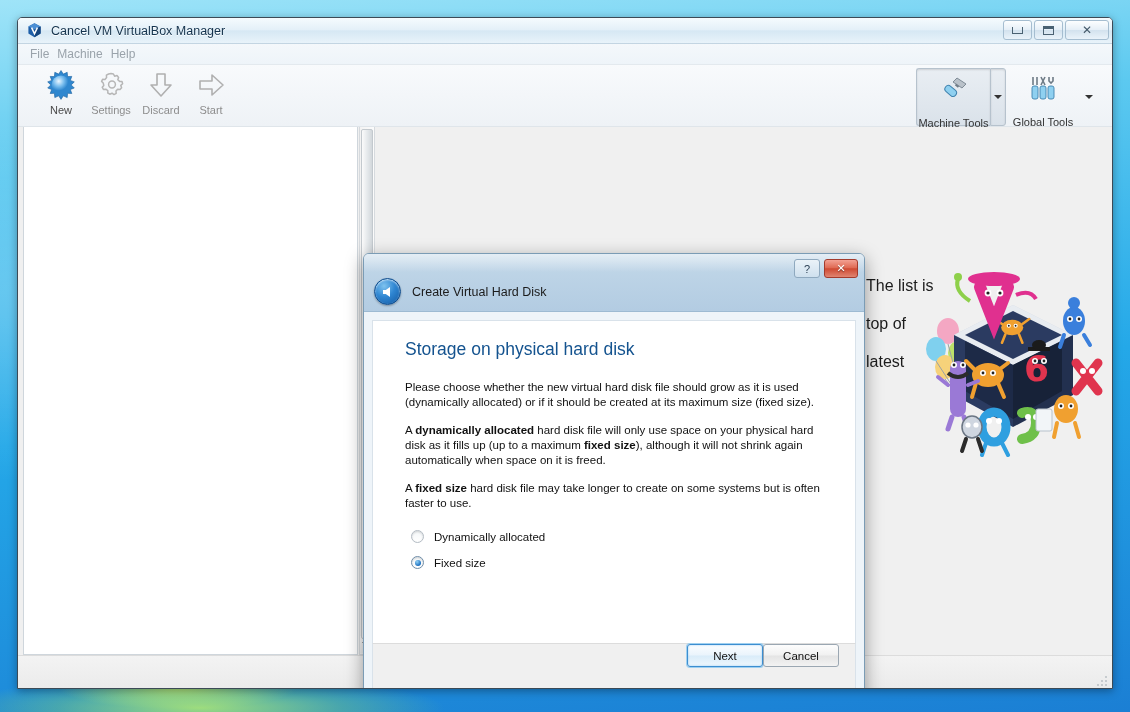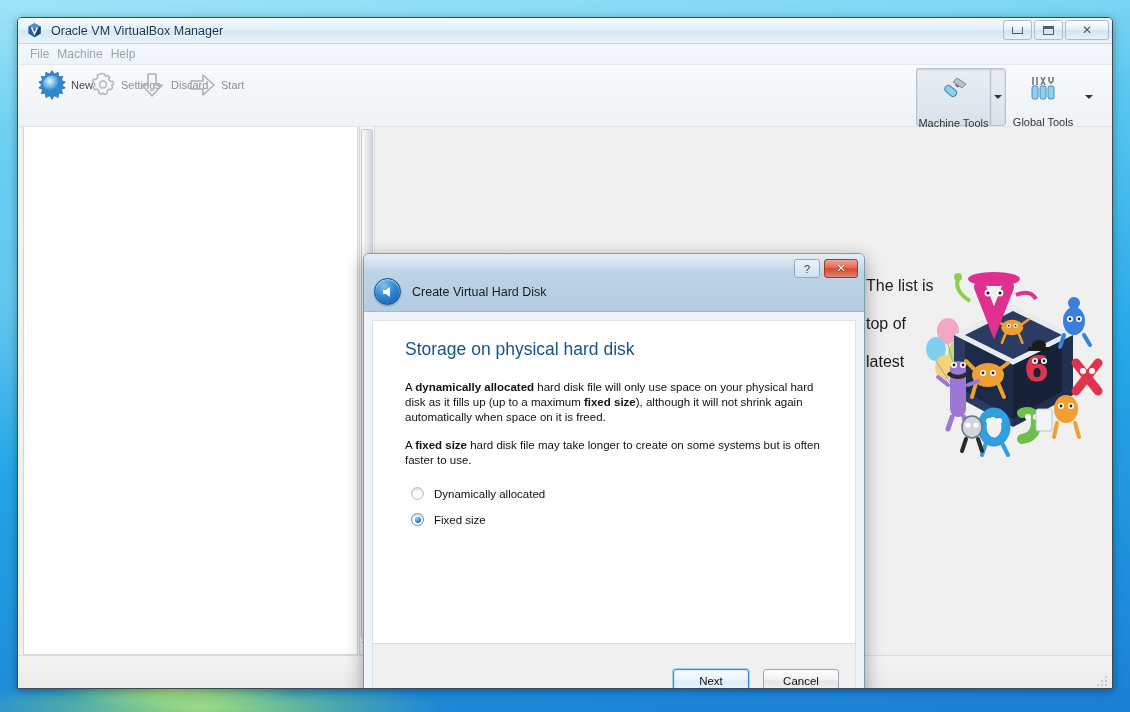"Oracle VM VirtualBox Manager" span.title-text { text: Oracle -> Cancel }
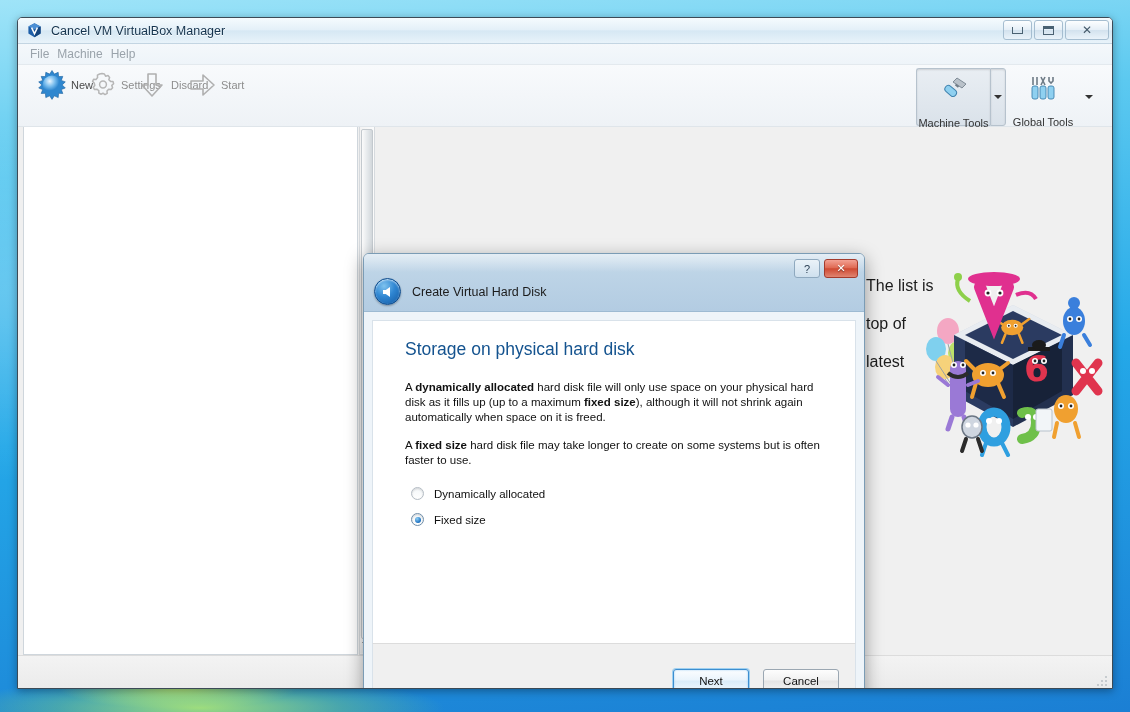"New" .tbtn { flex-direction: row -> column }
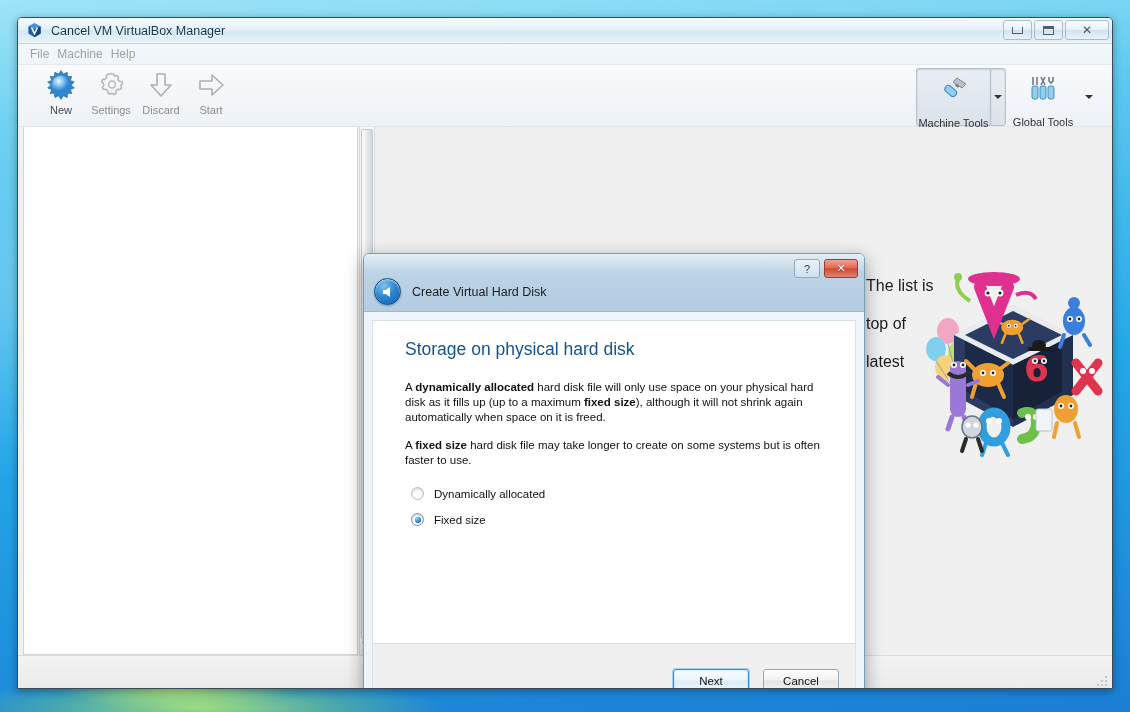"Please choose whether the new" div.para { html: none -> <div><span>Please choose whether the new virtual hard disk file should grow as it is used (dynamically allocated) or if it should be created at its maximum size (fixed size).</span></div> }
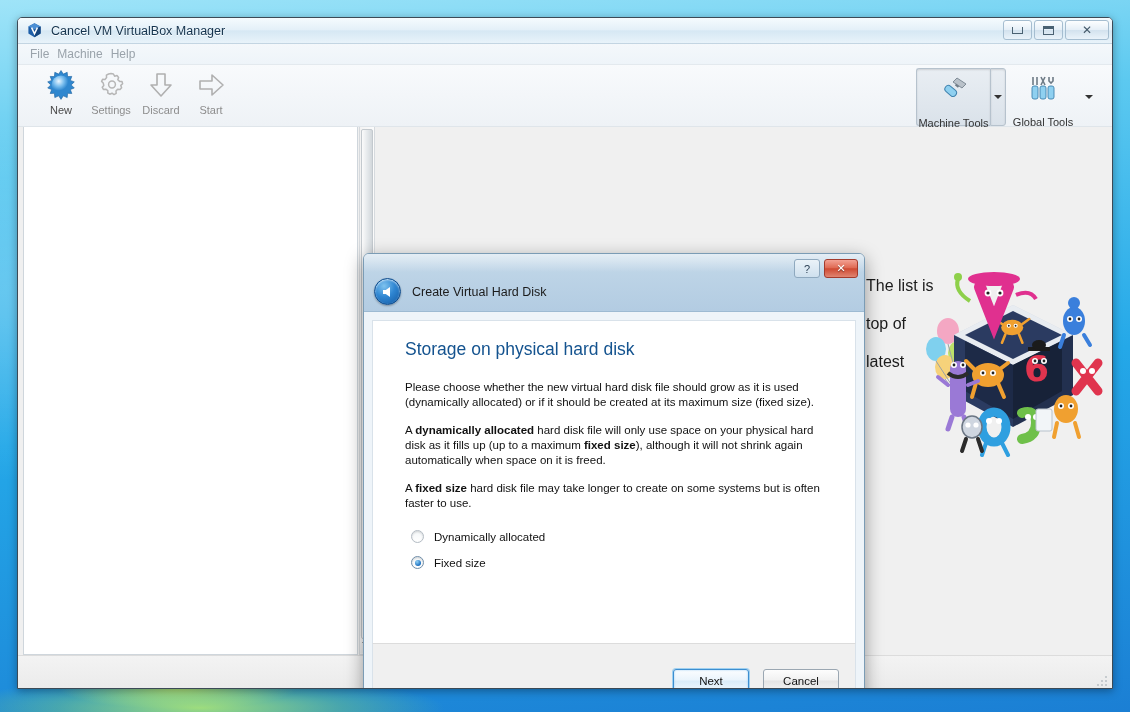"Next" .dlg-footer { align-items: flex-end -> flex-start; gap: 14px -> 0 }
